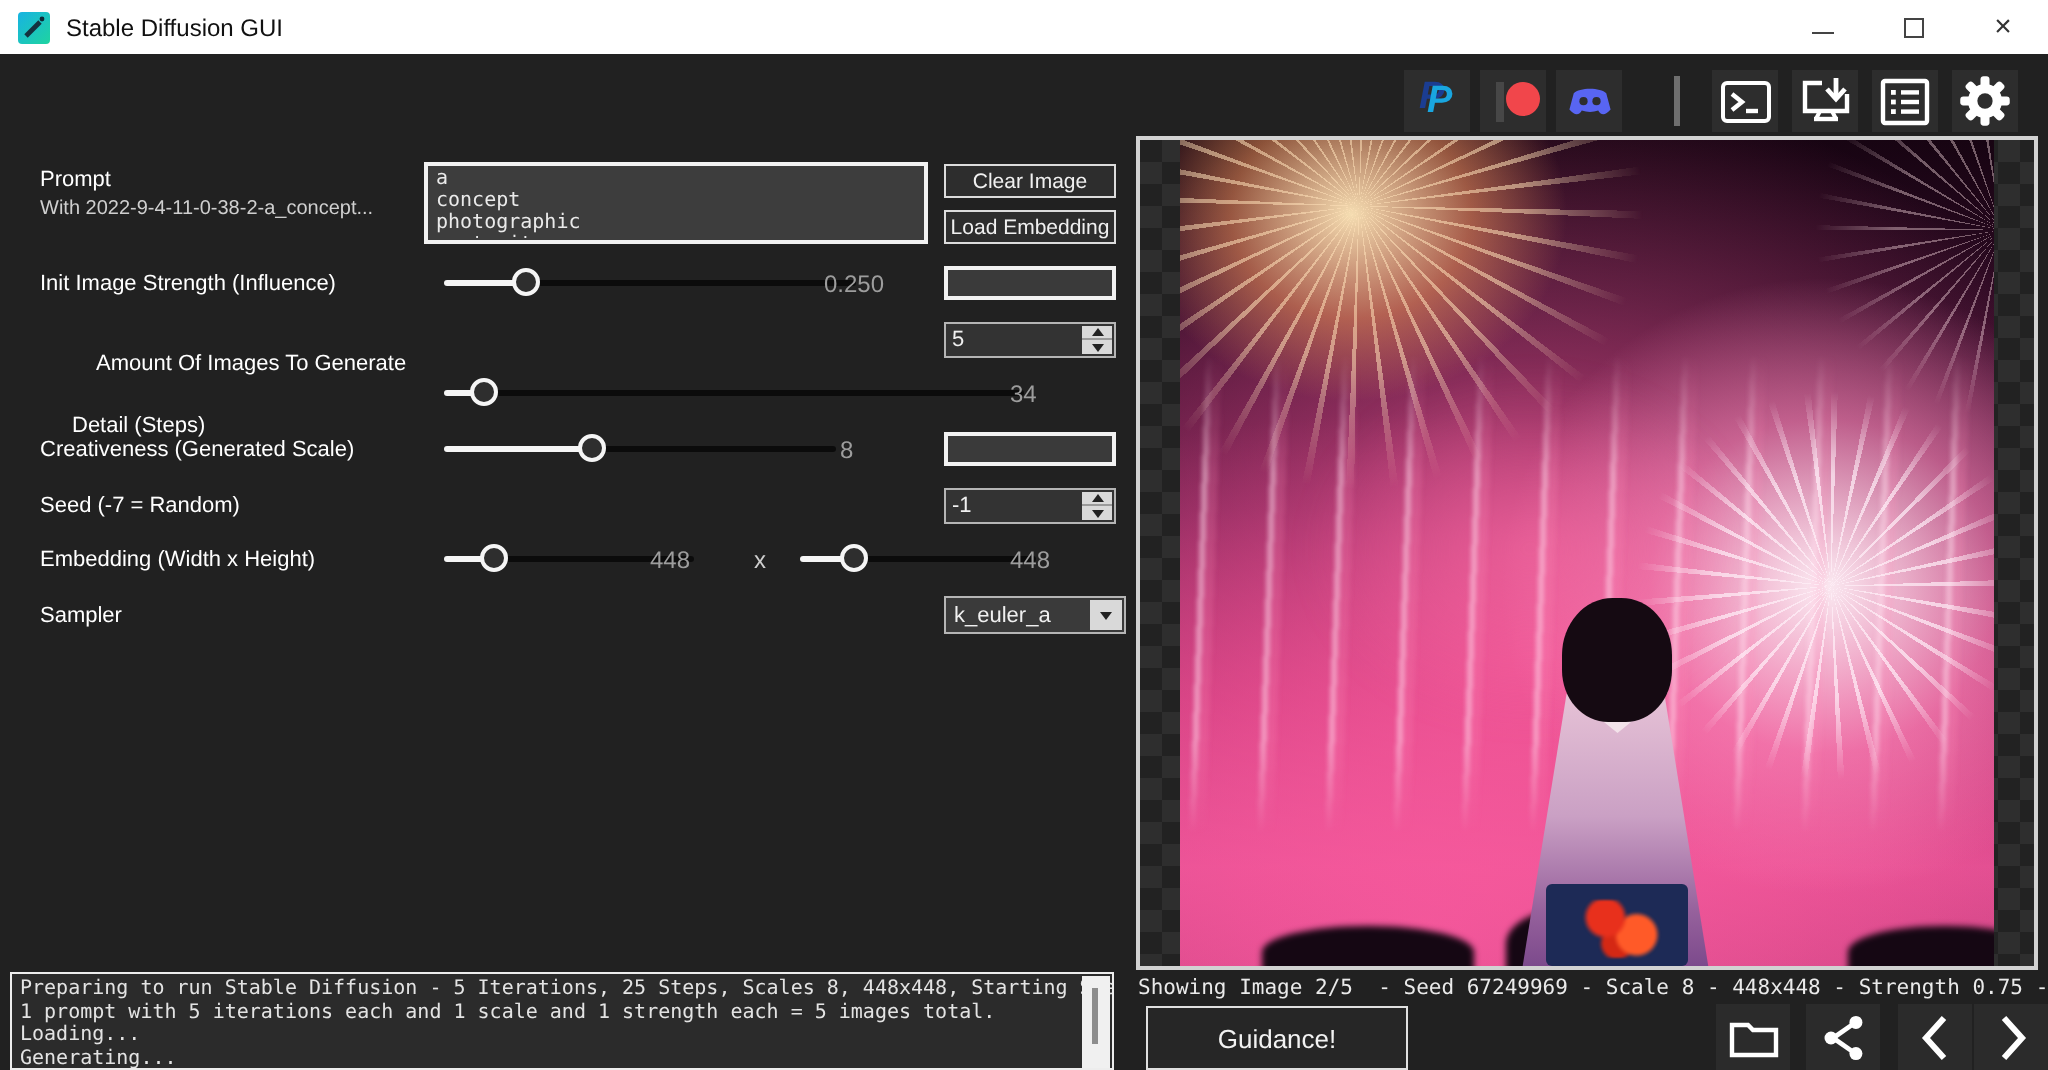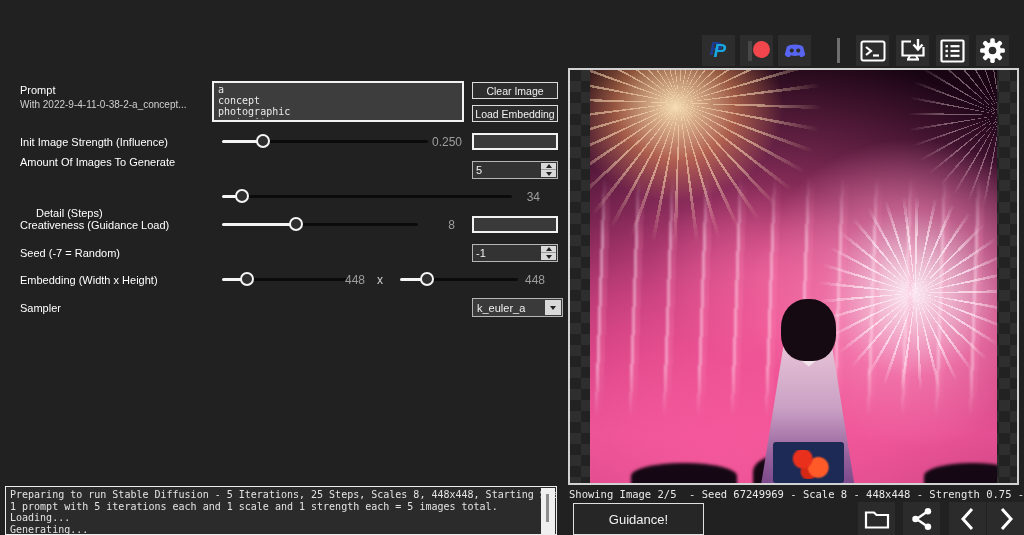"Stable Diffusion GUI" div.titlebar { html: none -> <div> <div> <svg> <line></line> <circle></circle> </svg> </div> <span>Stable Diffusion GUI</span> <div> <div> <div></div> </div> <div> <div></div> </div> <div>×</div> </div> </div> }
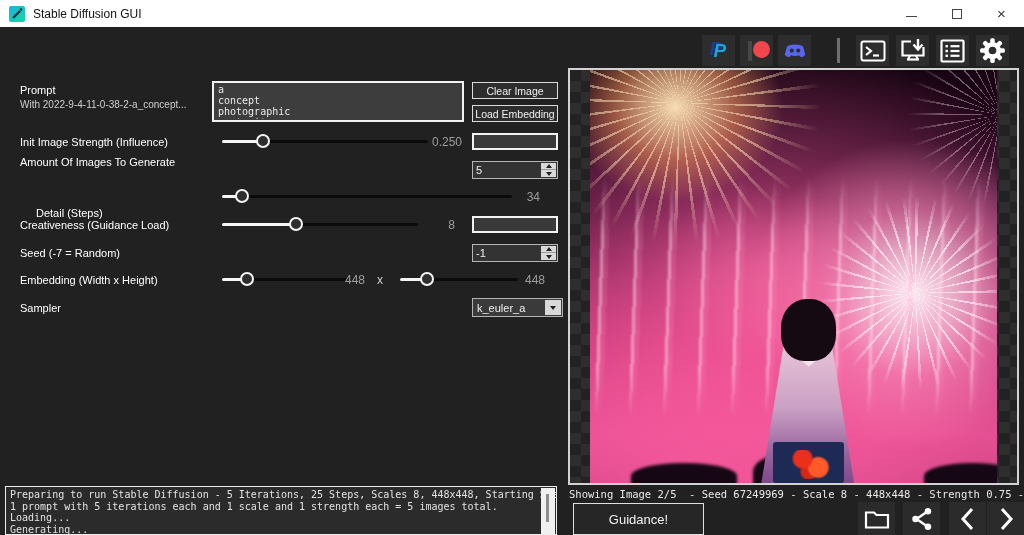"0.250" .slval { text-align: right -> none }
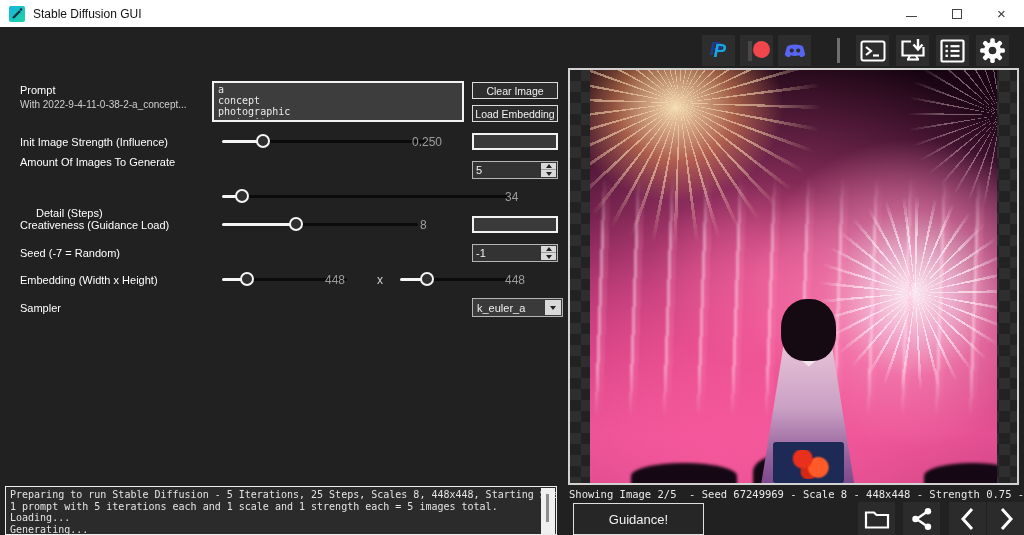"Amount Of Images To Generate" div.lbl { margin-left: none -> 28px; top: 156px -> 176px }
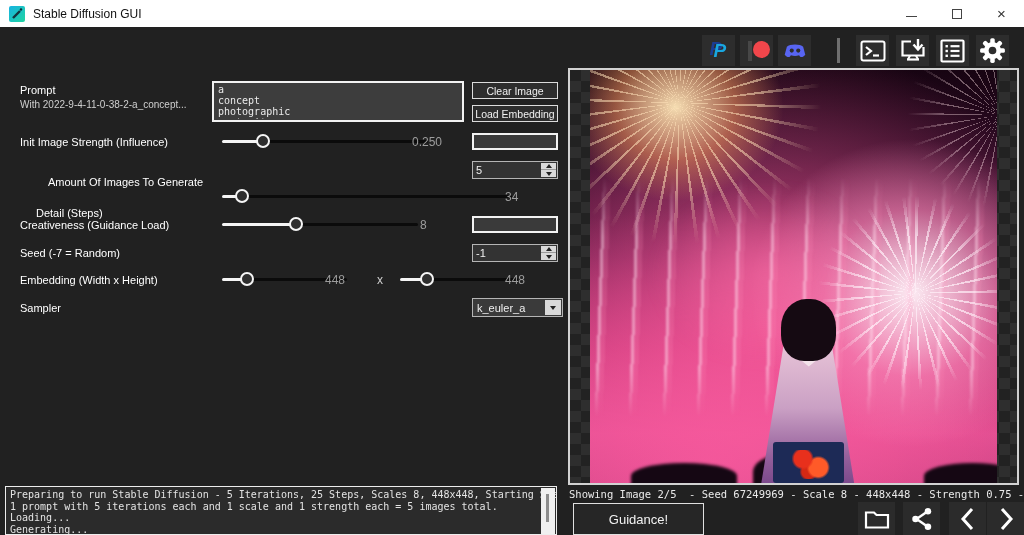"Creativeness (Guidance Load)" div.lbl { text: Guidance Load -> Generated Scale }
